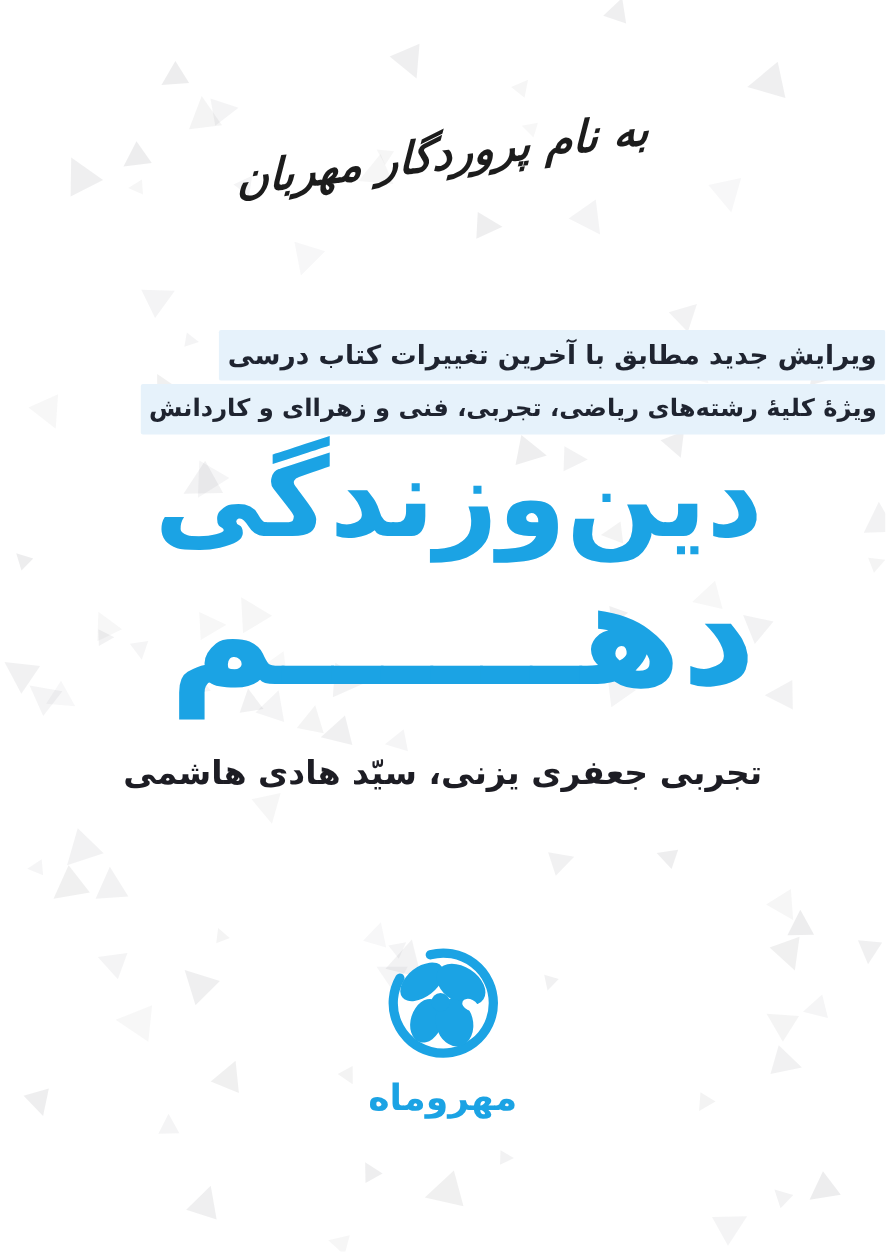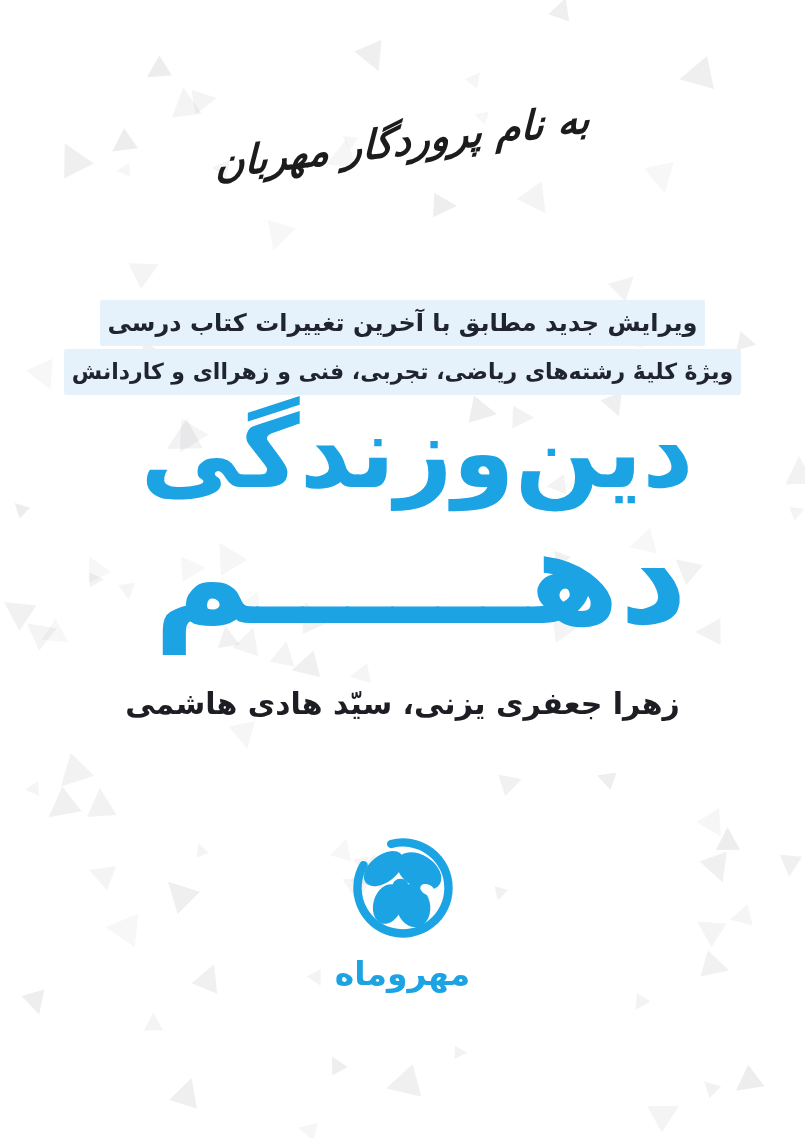"ویرایش جدید مطابق با آخرین" .notes { text-align: none -> right }
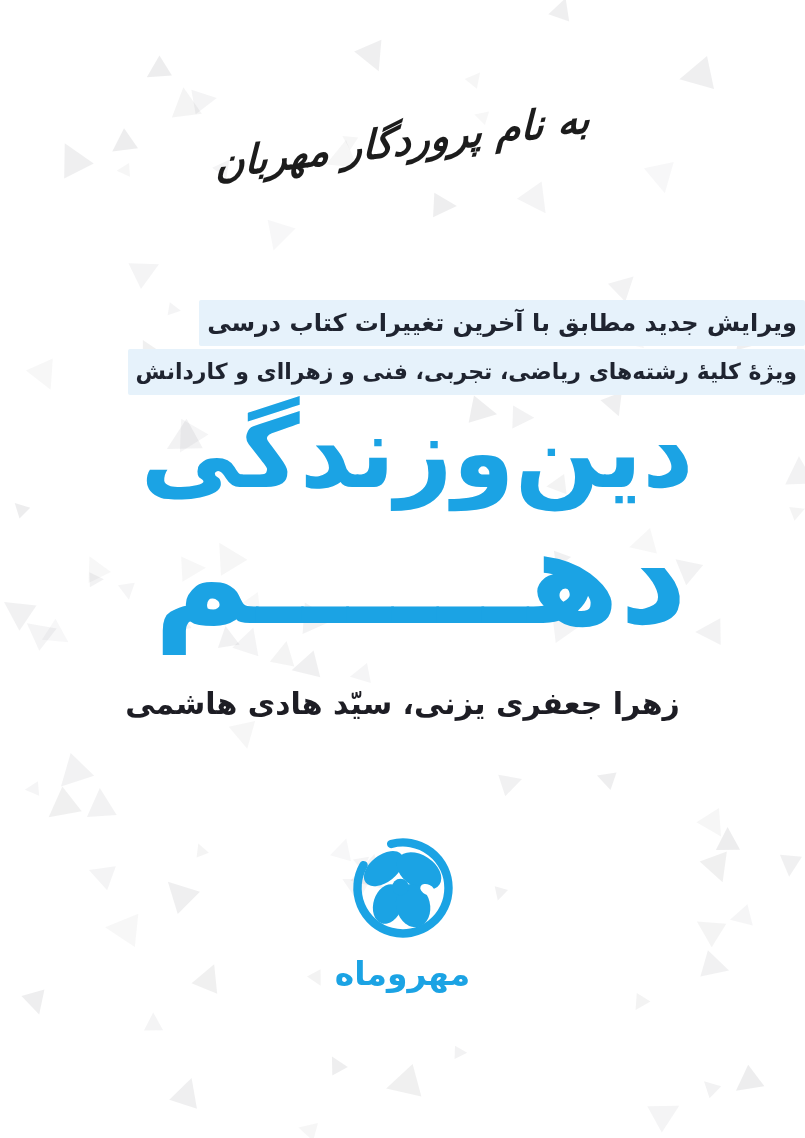"زهرا جعفری یزنی، سیّد هادی" div.layer { text: زهرا -> تجربی }
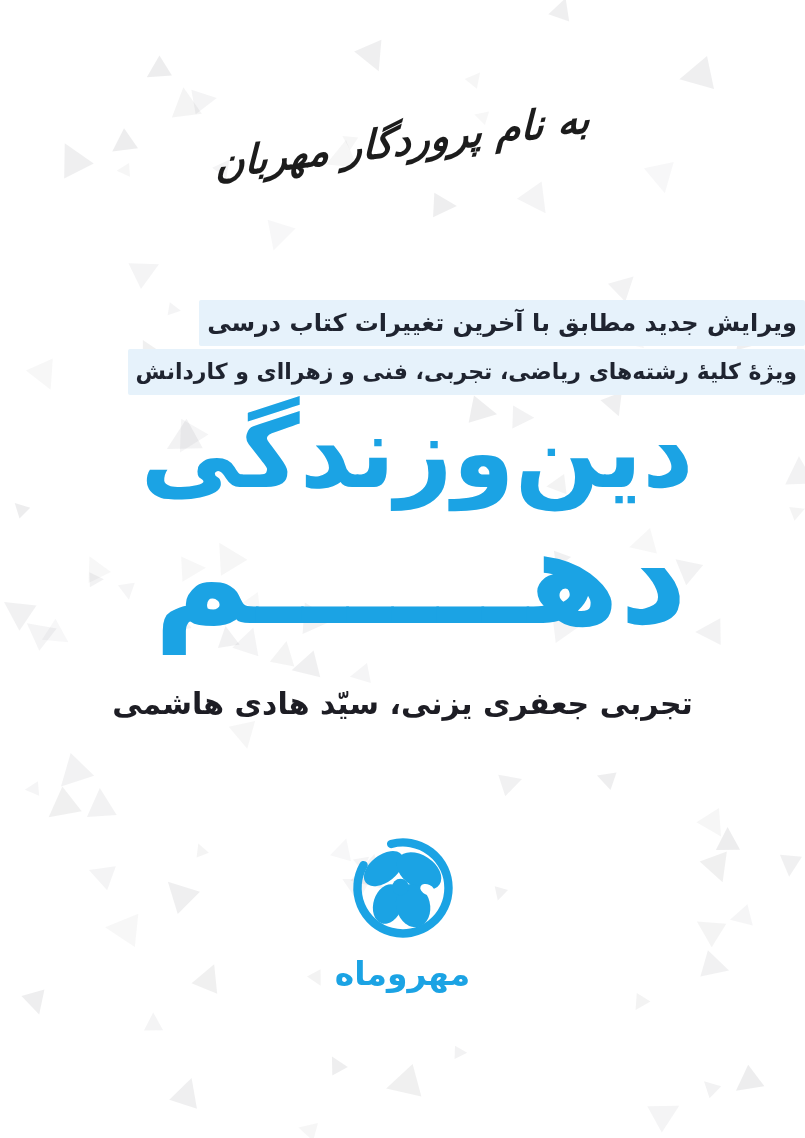"مهروماه" .logo-block { top: 834px -> 858px }
